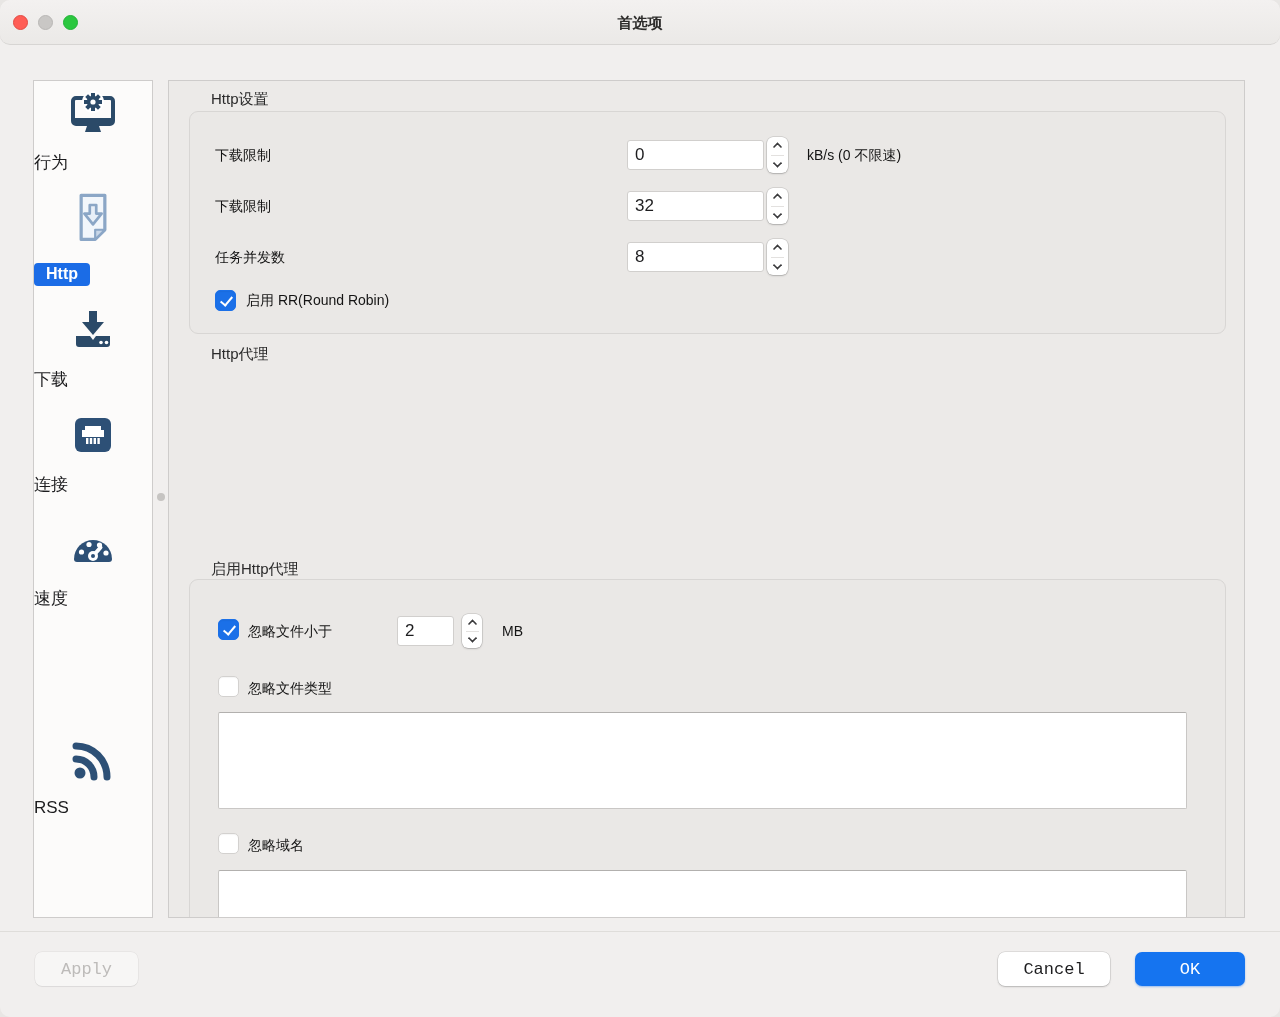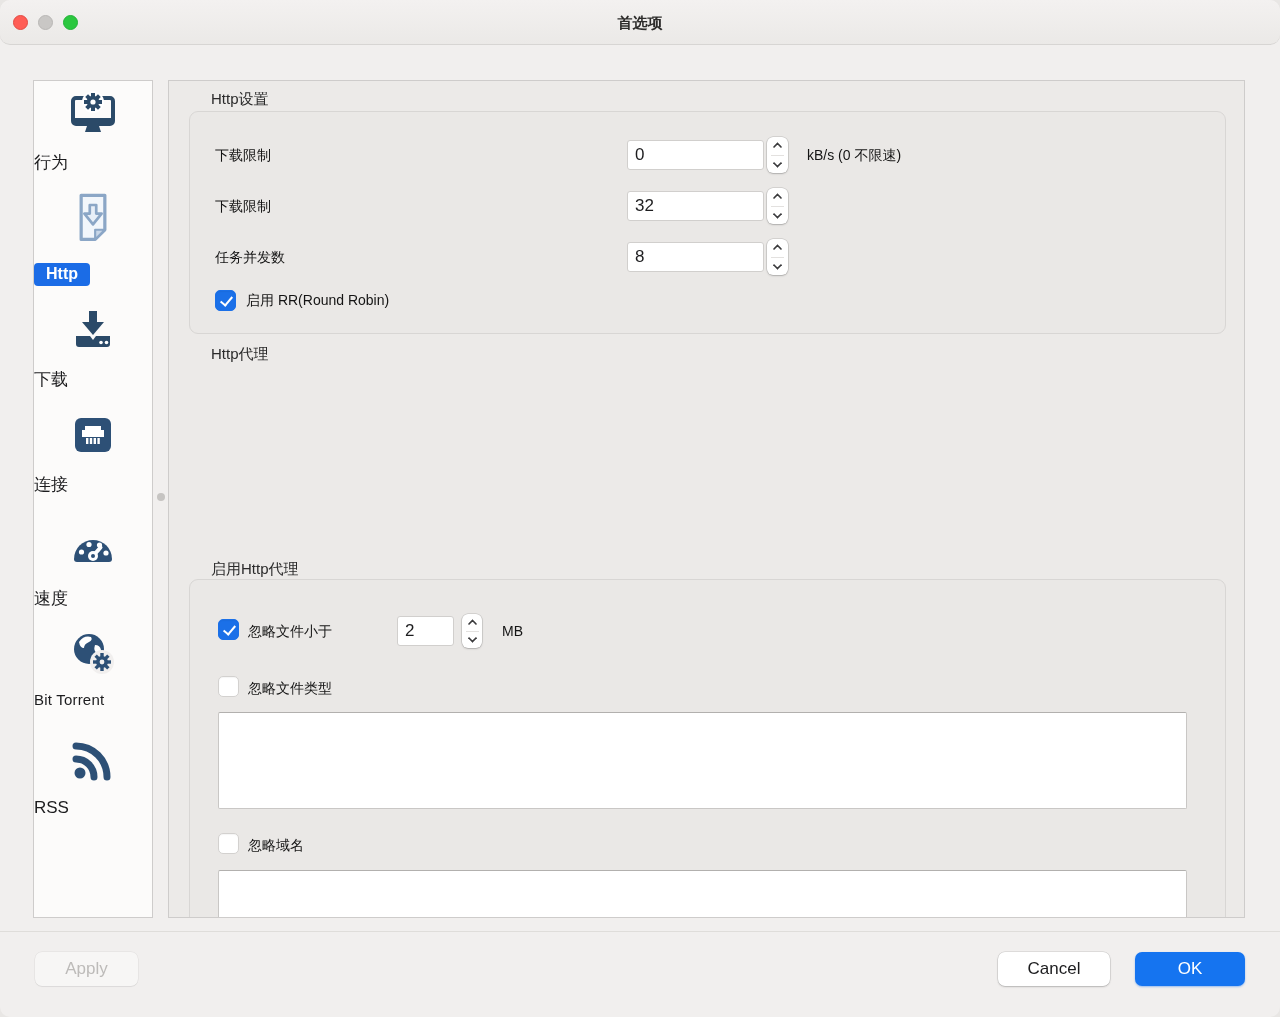"Bit Torrent" div.side-item { html: <div> <svg> <circle></circle> <path></path> <path></path> <circle></circle> <g> <rect></rect> <rect></rect> <rect></rect> <rect></rect> <circle></circle> <circle></circle> </g> </svg> <span>Bit Torrent</span> </div> -> none }
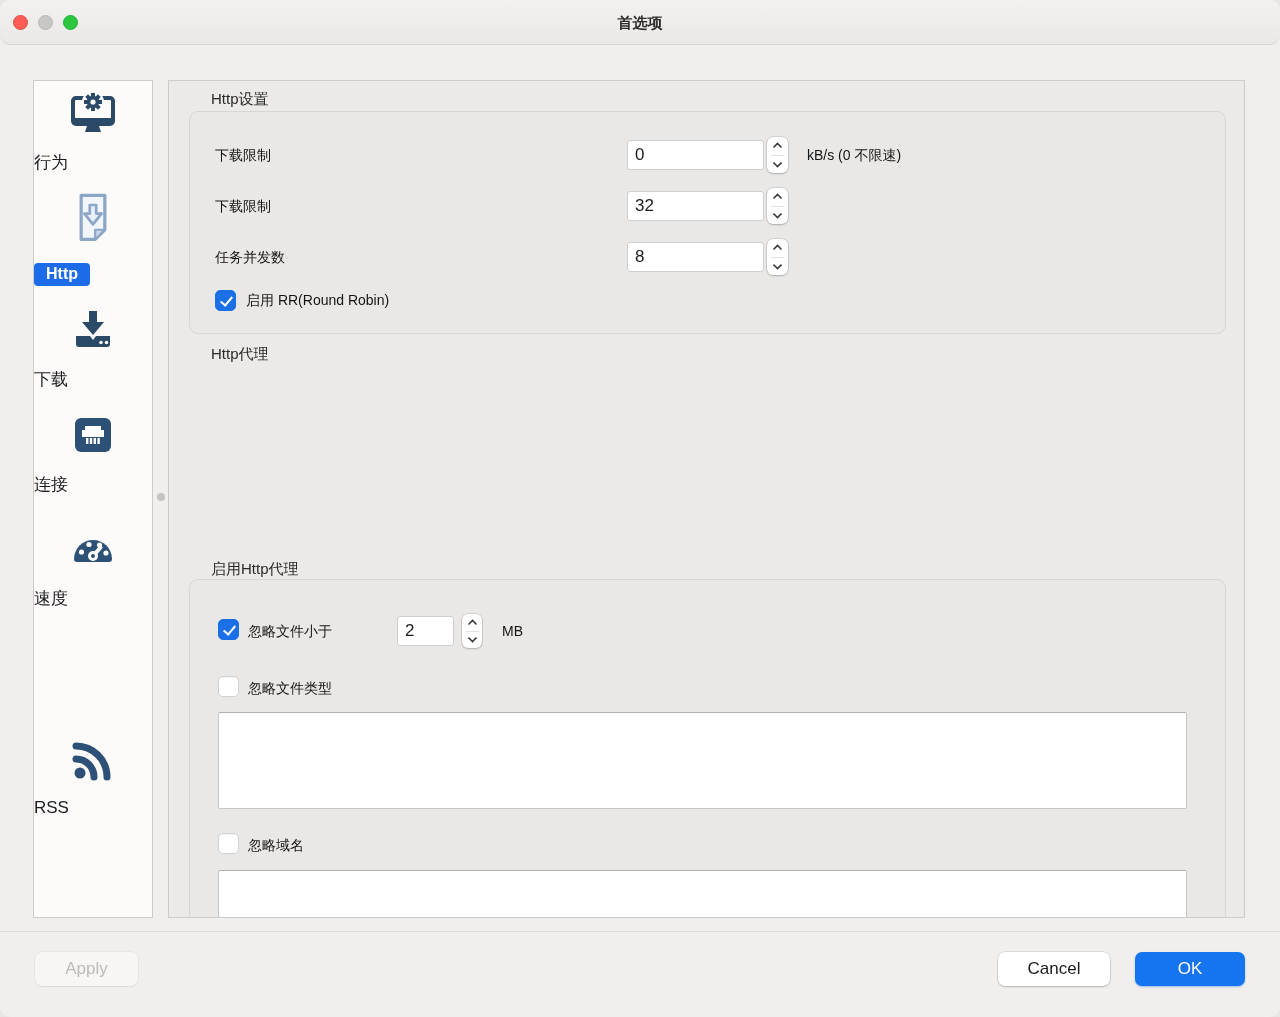"Apply" .btn { font-family: none -> Liberation Mono, monospace }
